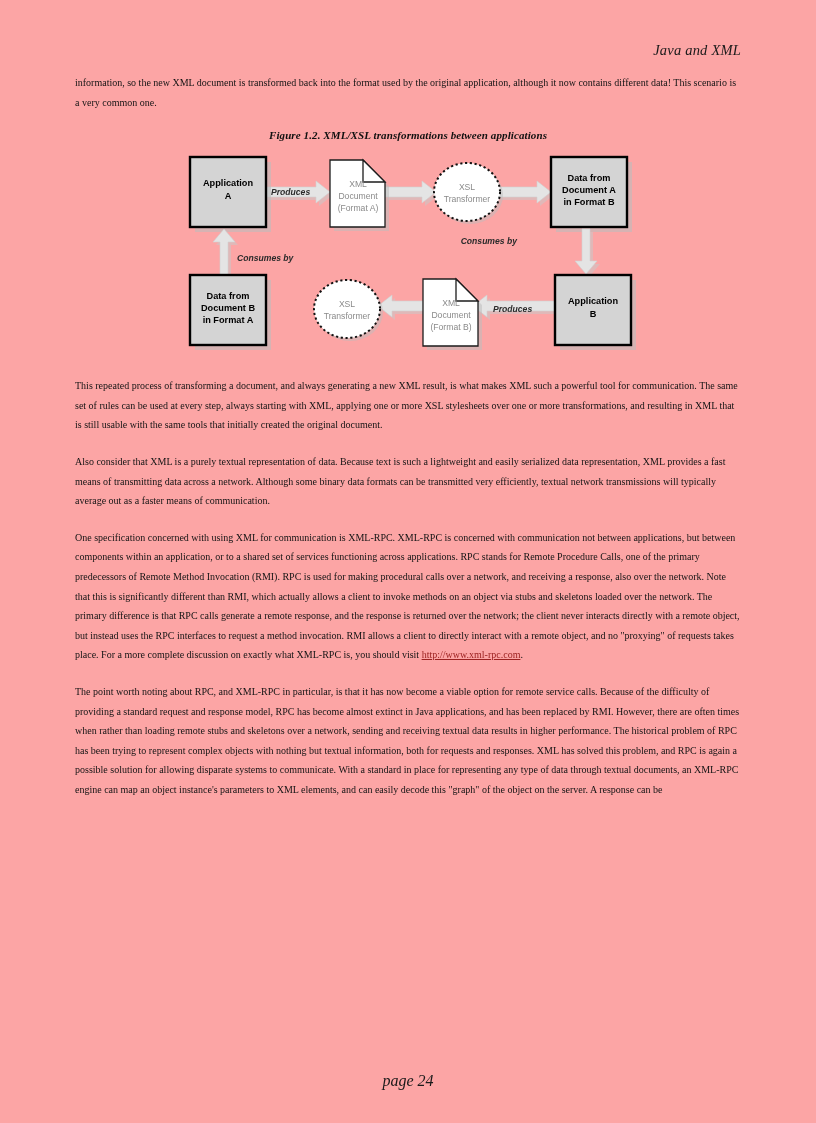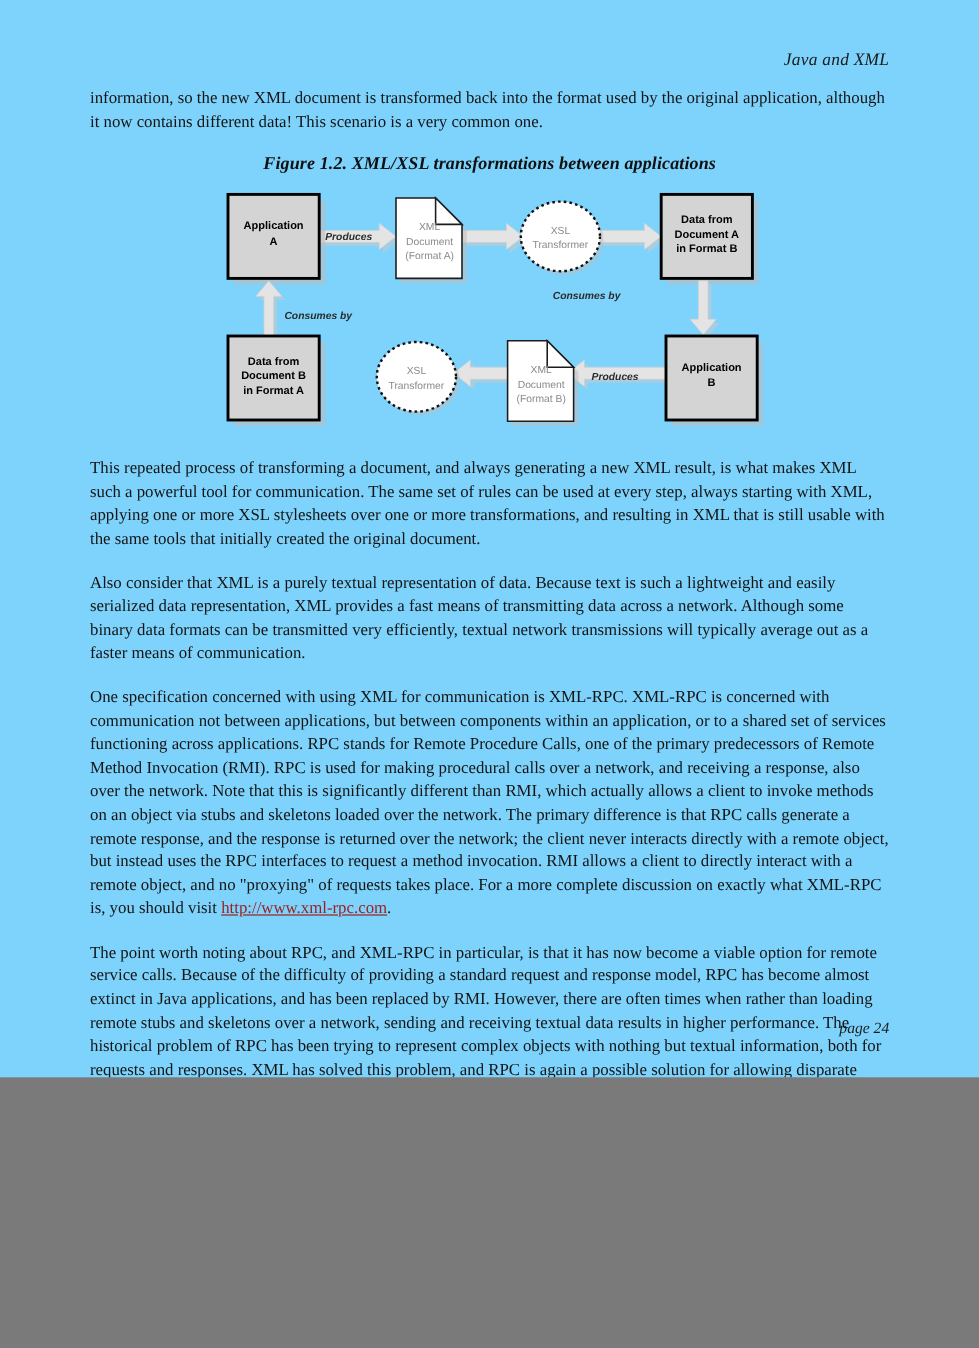"Java and XML" .page { background: #7dd3fc -> #fca5a5; height: 898px -> 1123px }
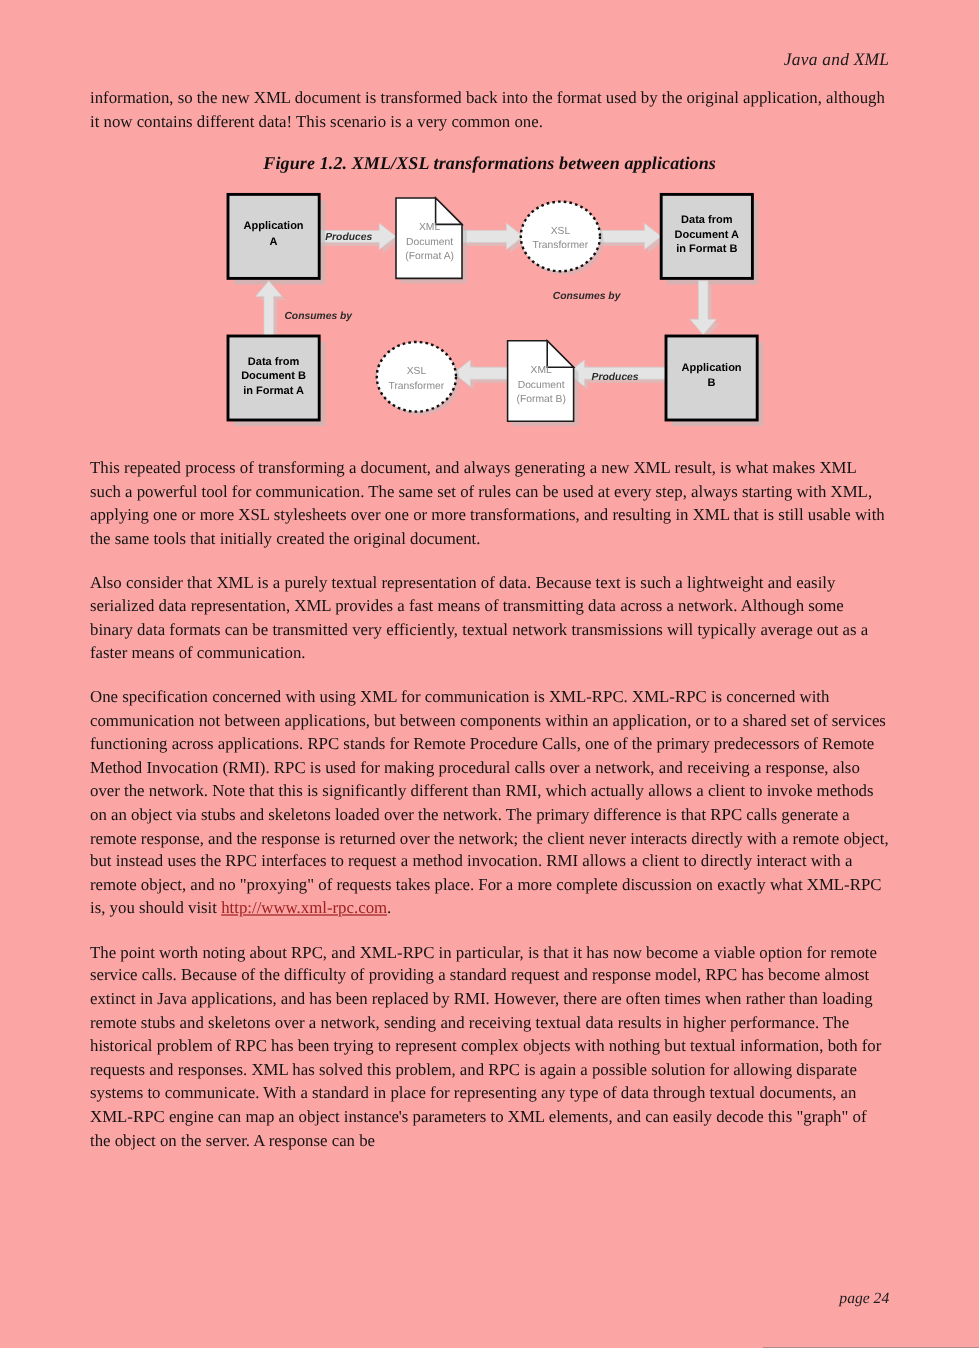"information, so the new XML" p.body { font-size: 14px -> 10px }
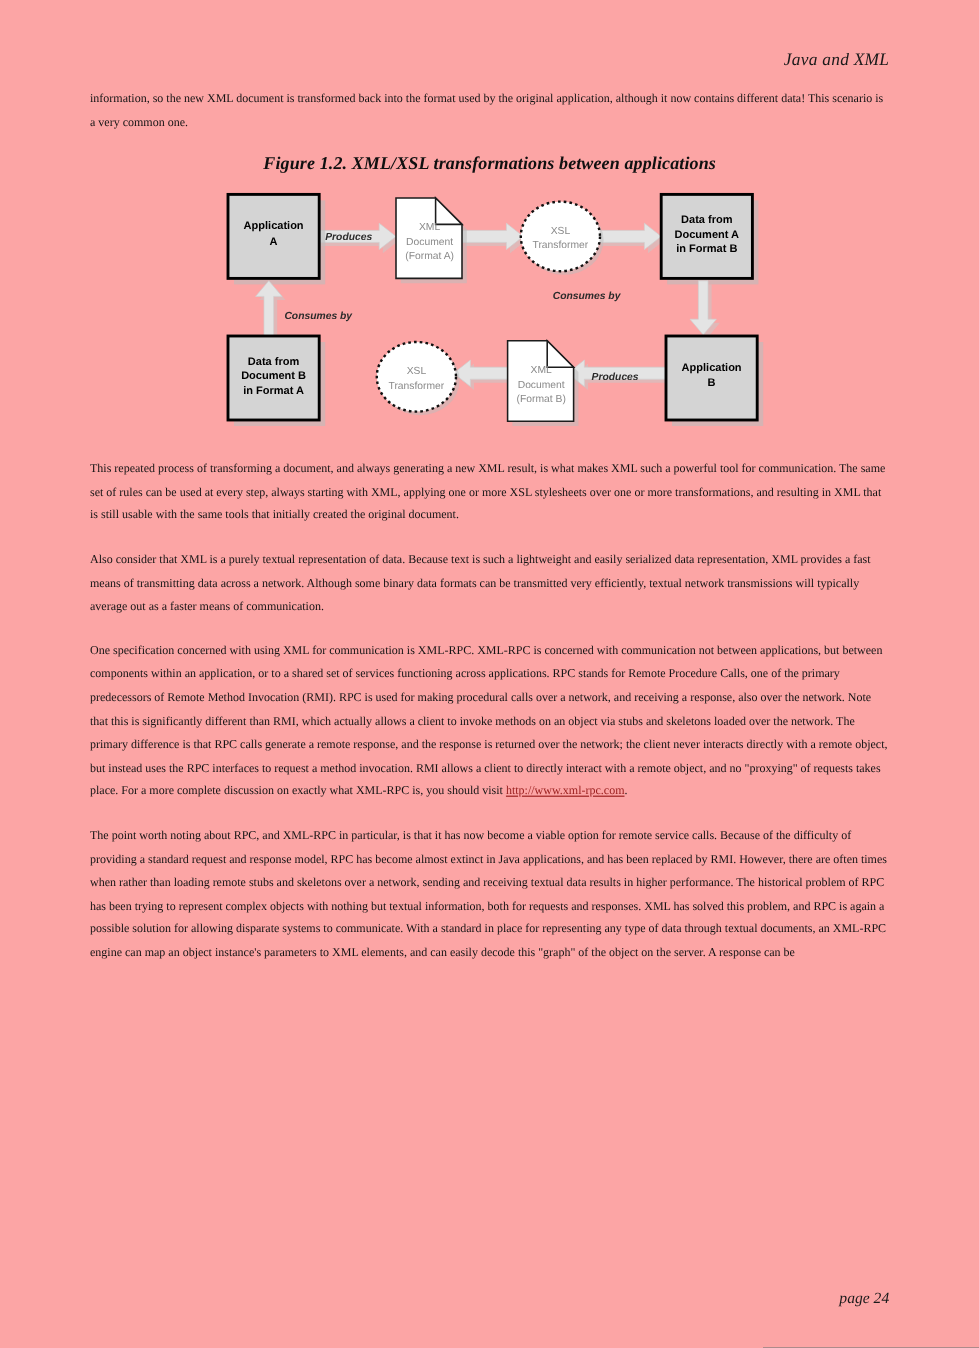"Figure 1.2. XML/XSL transformations" .figcaption { font-size: 15px -> 11px }
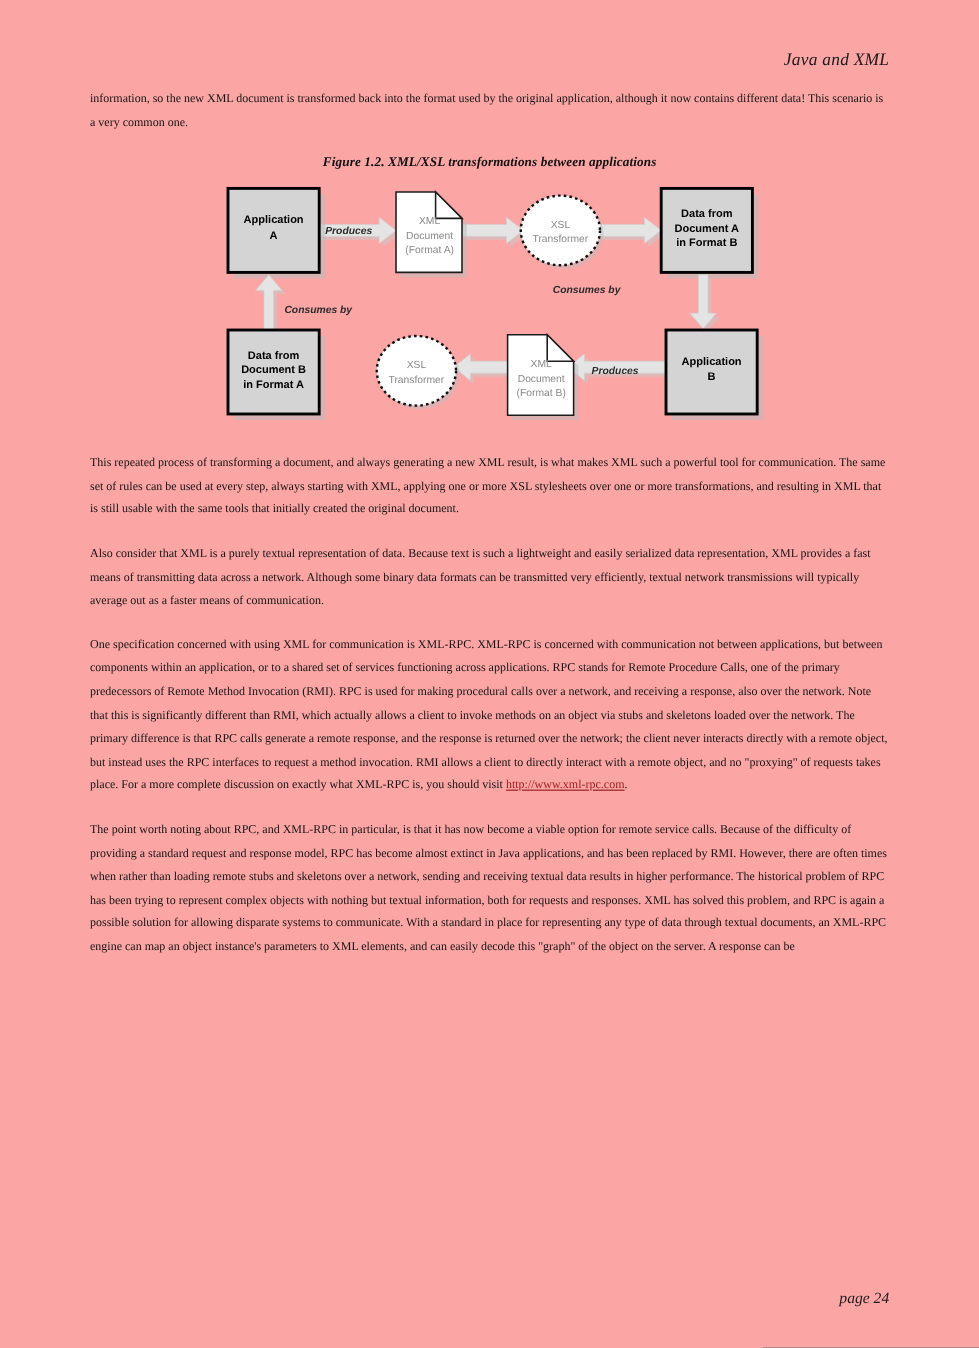"page 24" .footer { font-size: 13px -> 16px; text-align: right -> center }
